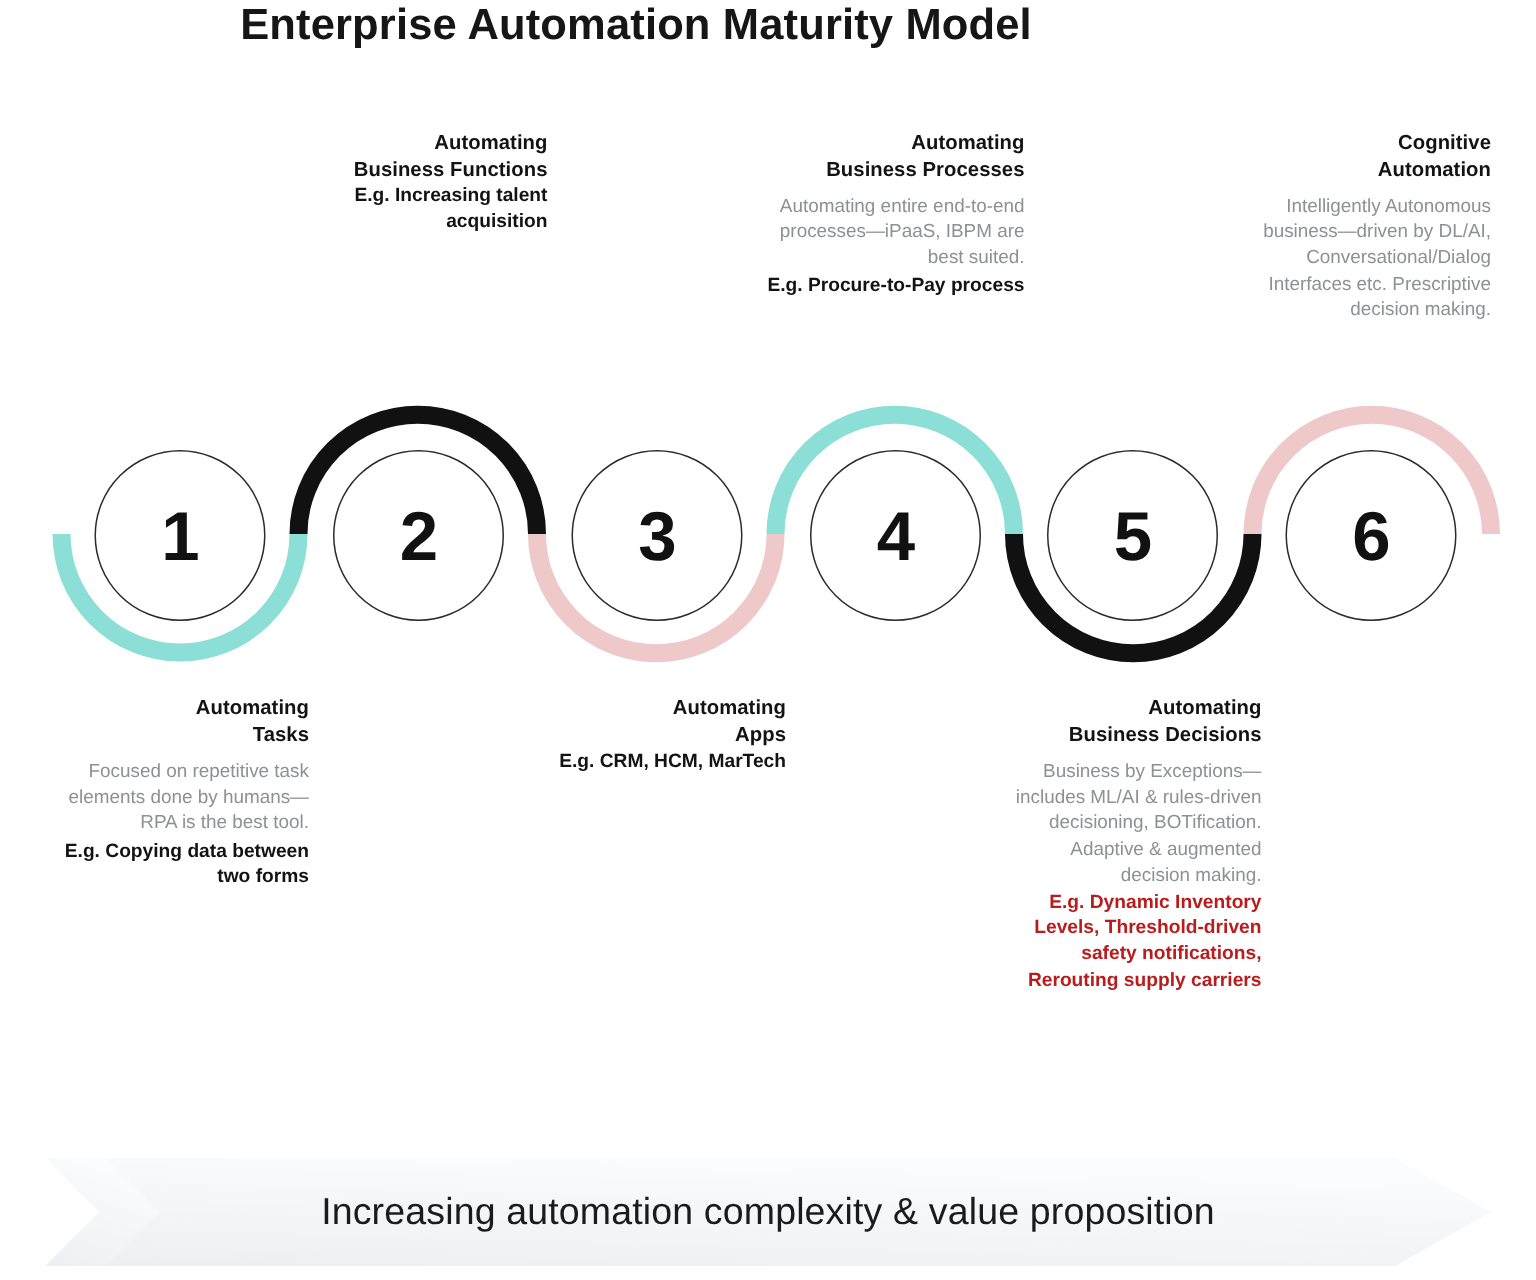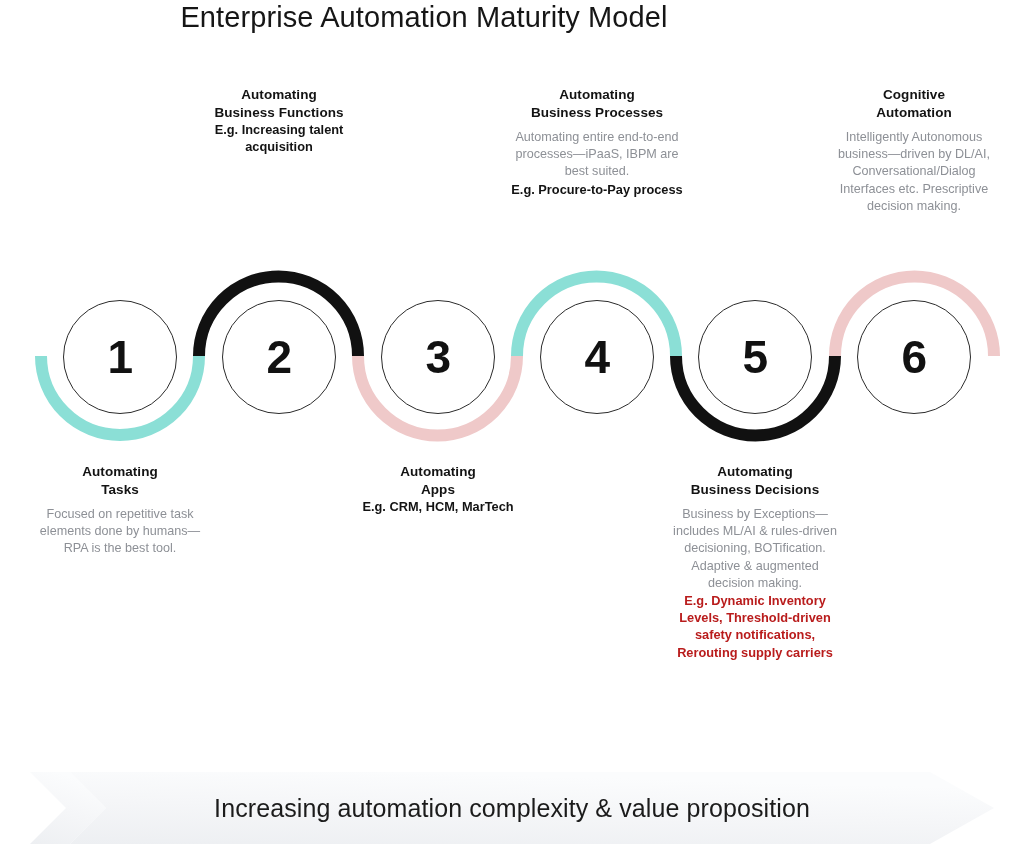"Enterprise Automation Maturity Model" #page-title { font-weight: 400 -> 700 }
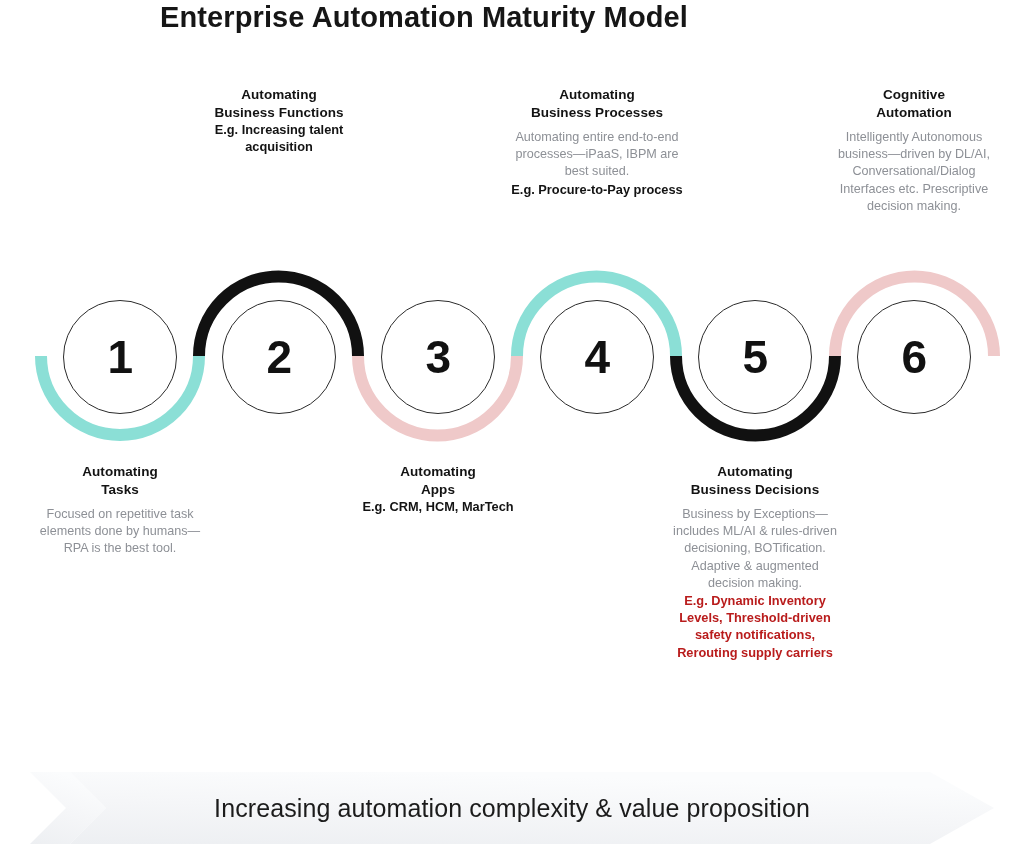"Automating" .step-block { text-align: center -> right }
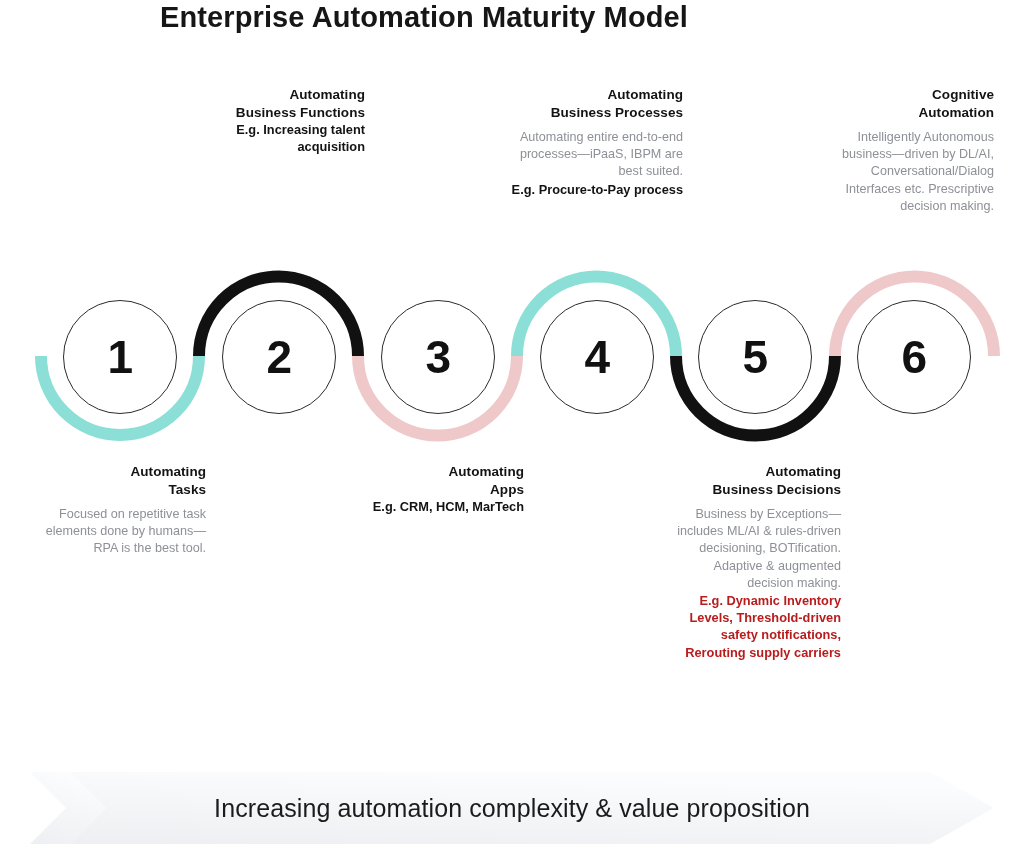"E.g. Copying data between two" div.step-eg { html: none -> <div>E.g. Copying data between two forms</div> }
